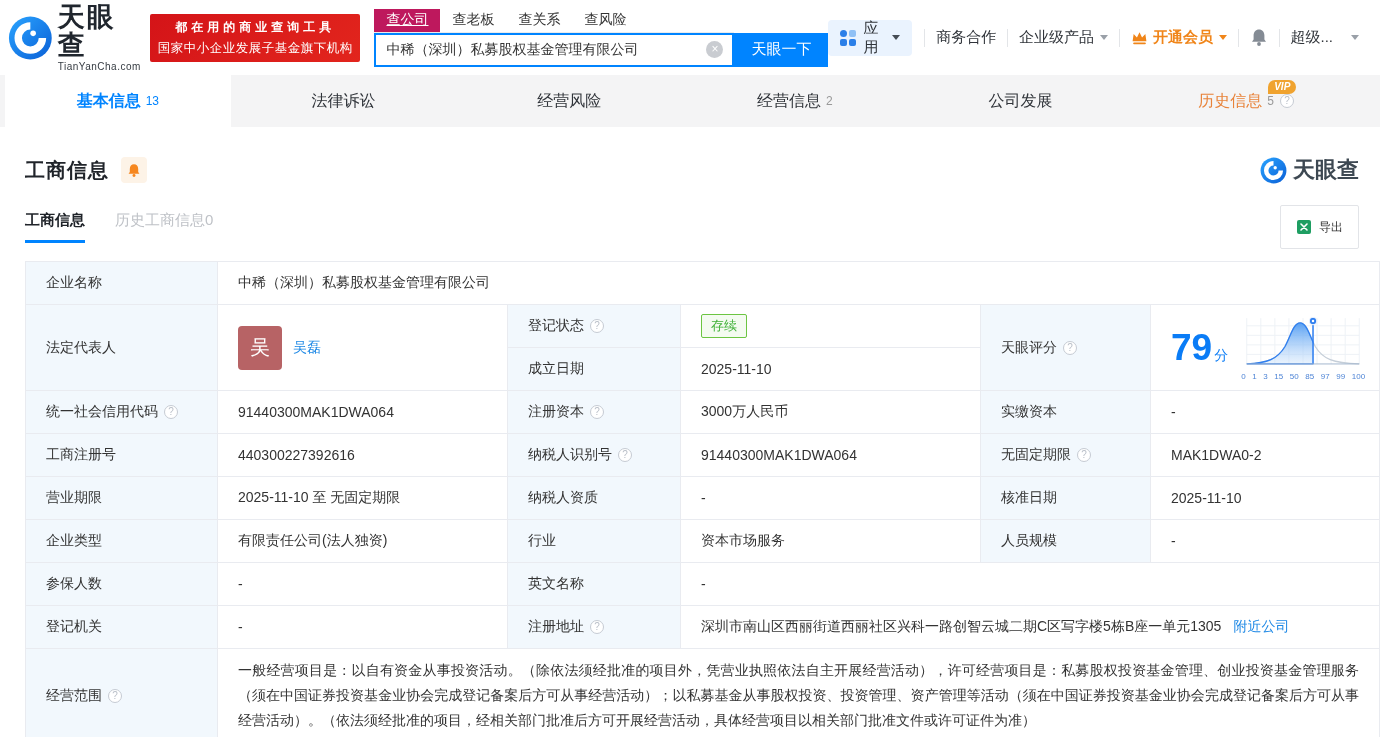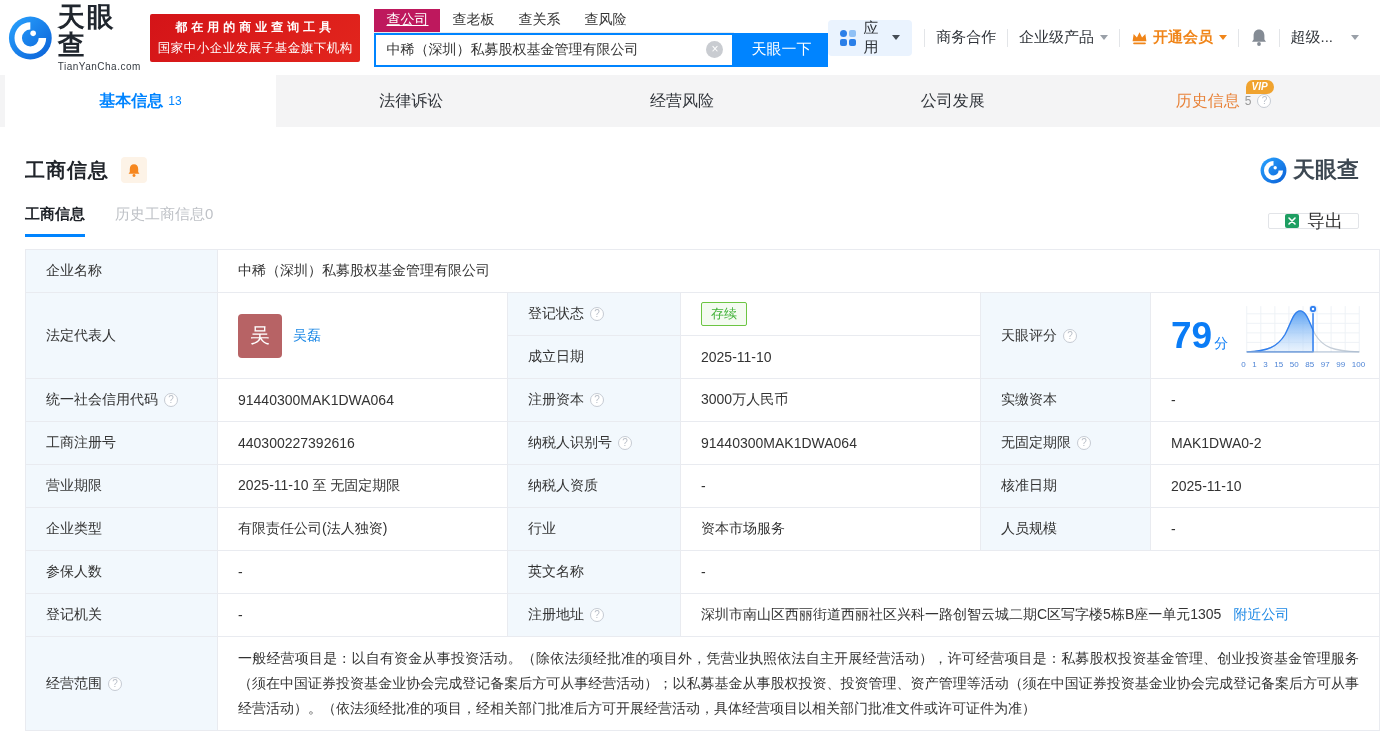"经营信息" div.mtab { html: none -> <div> <span>经营信息</span> <span>2</span> </div> }
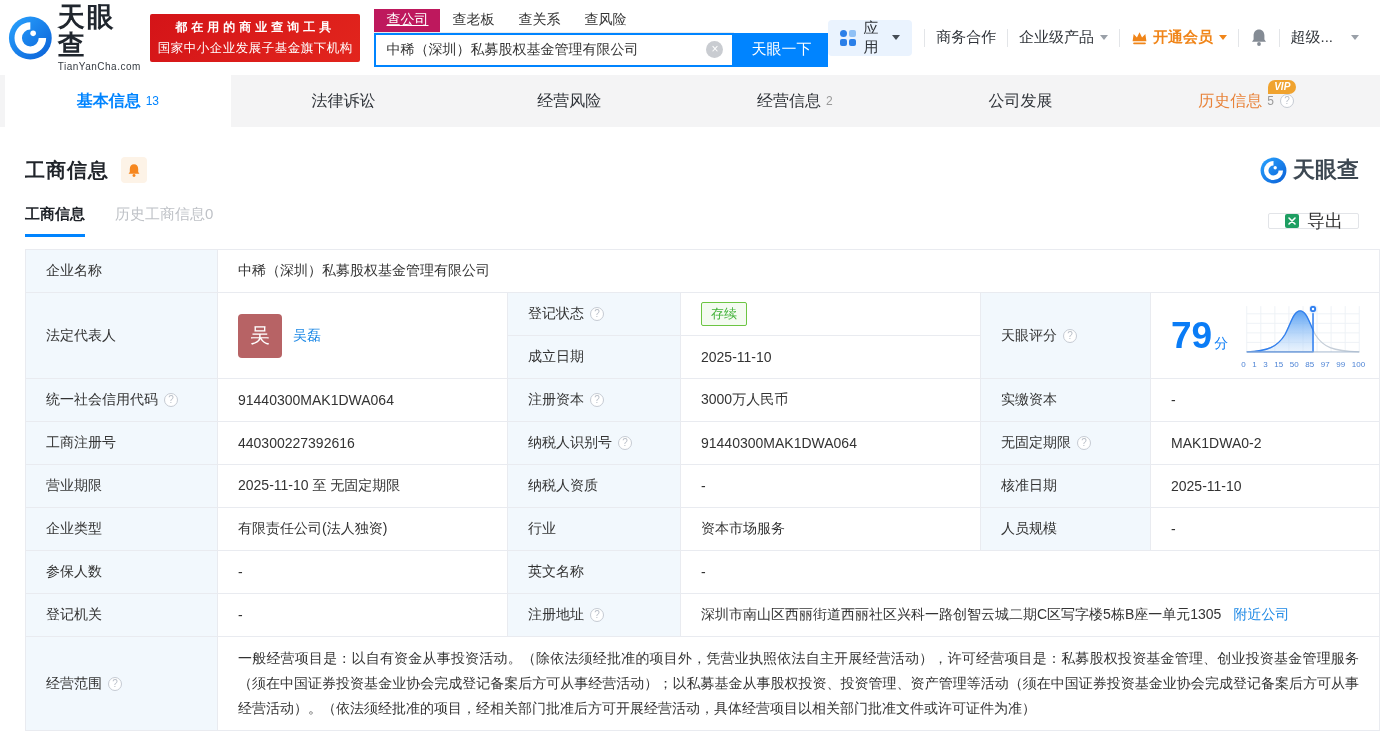"导出" .export-btn { font-size: 18px -> 12px; height: 16px -> 44px }
